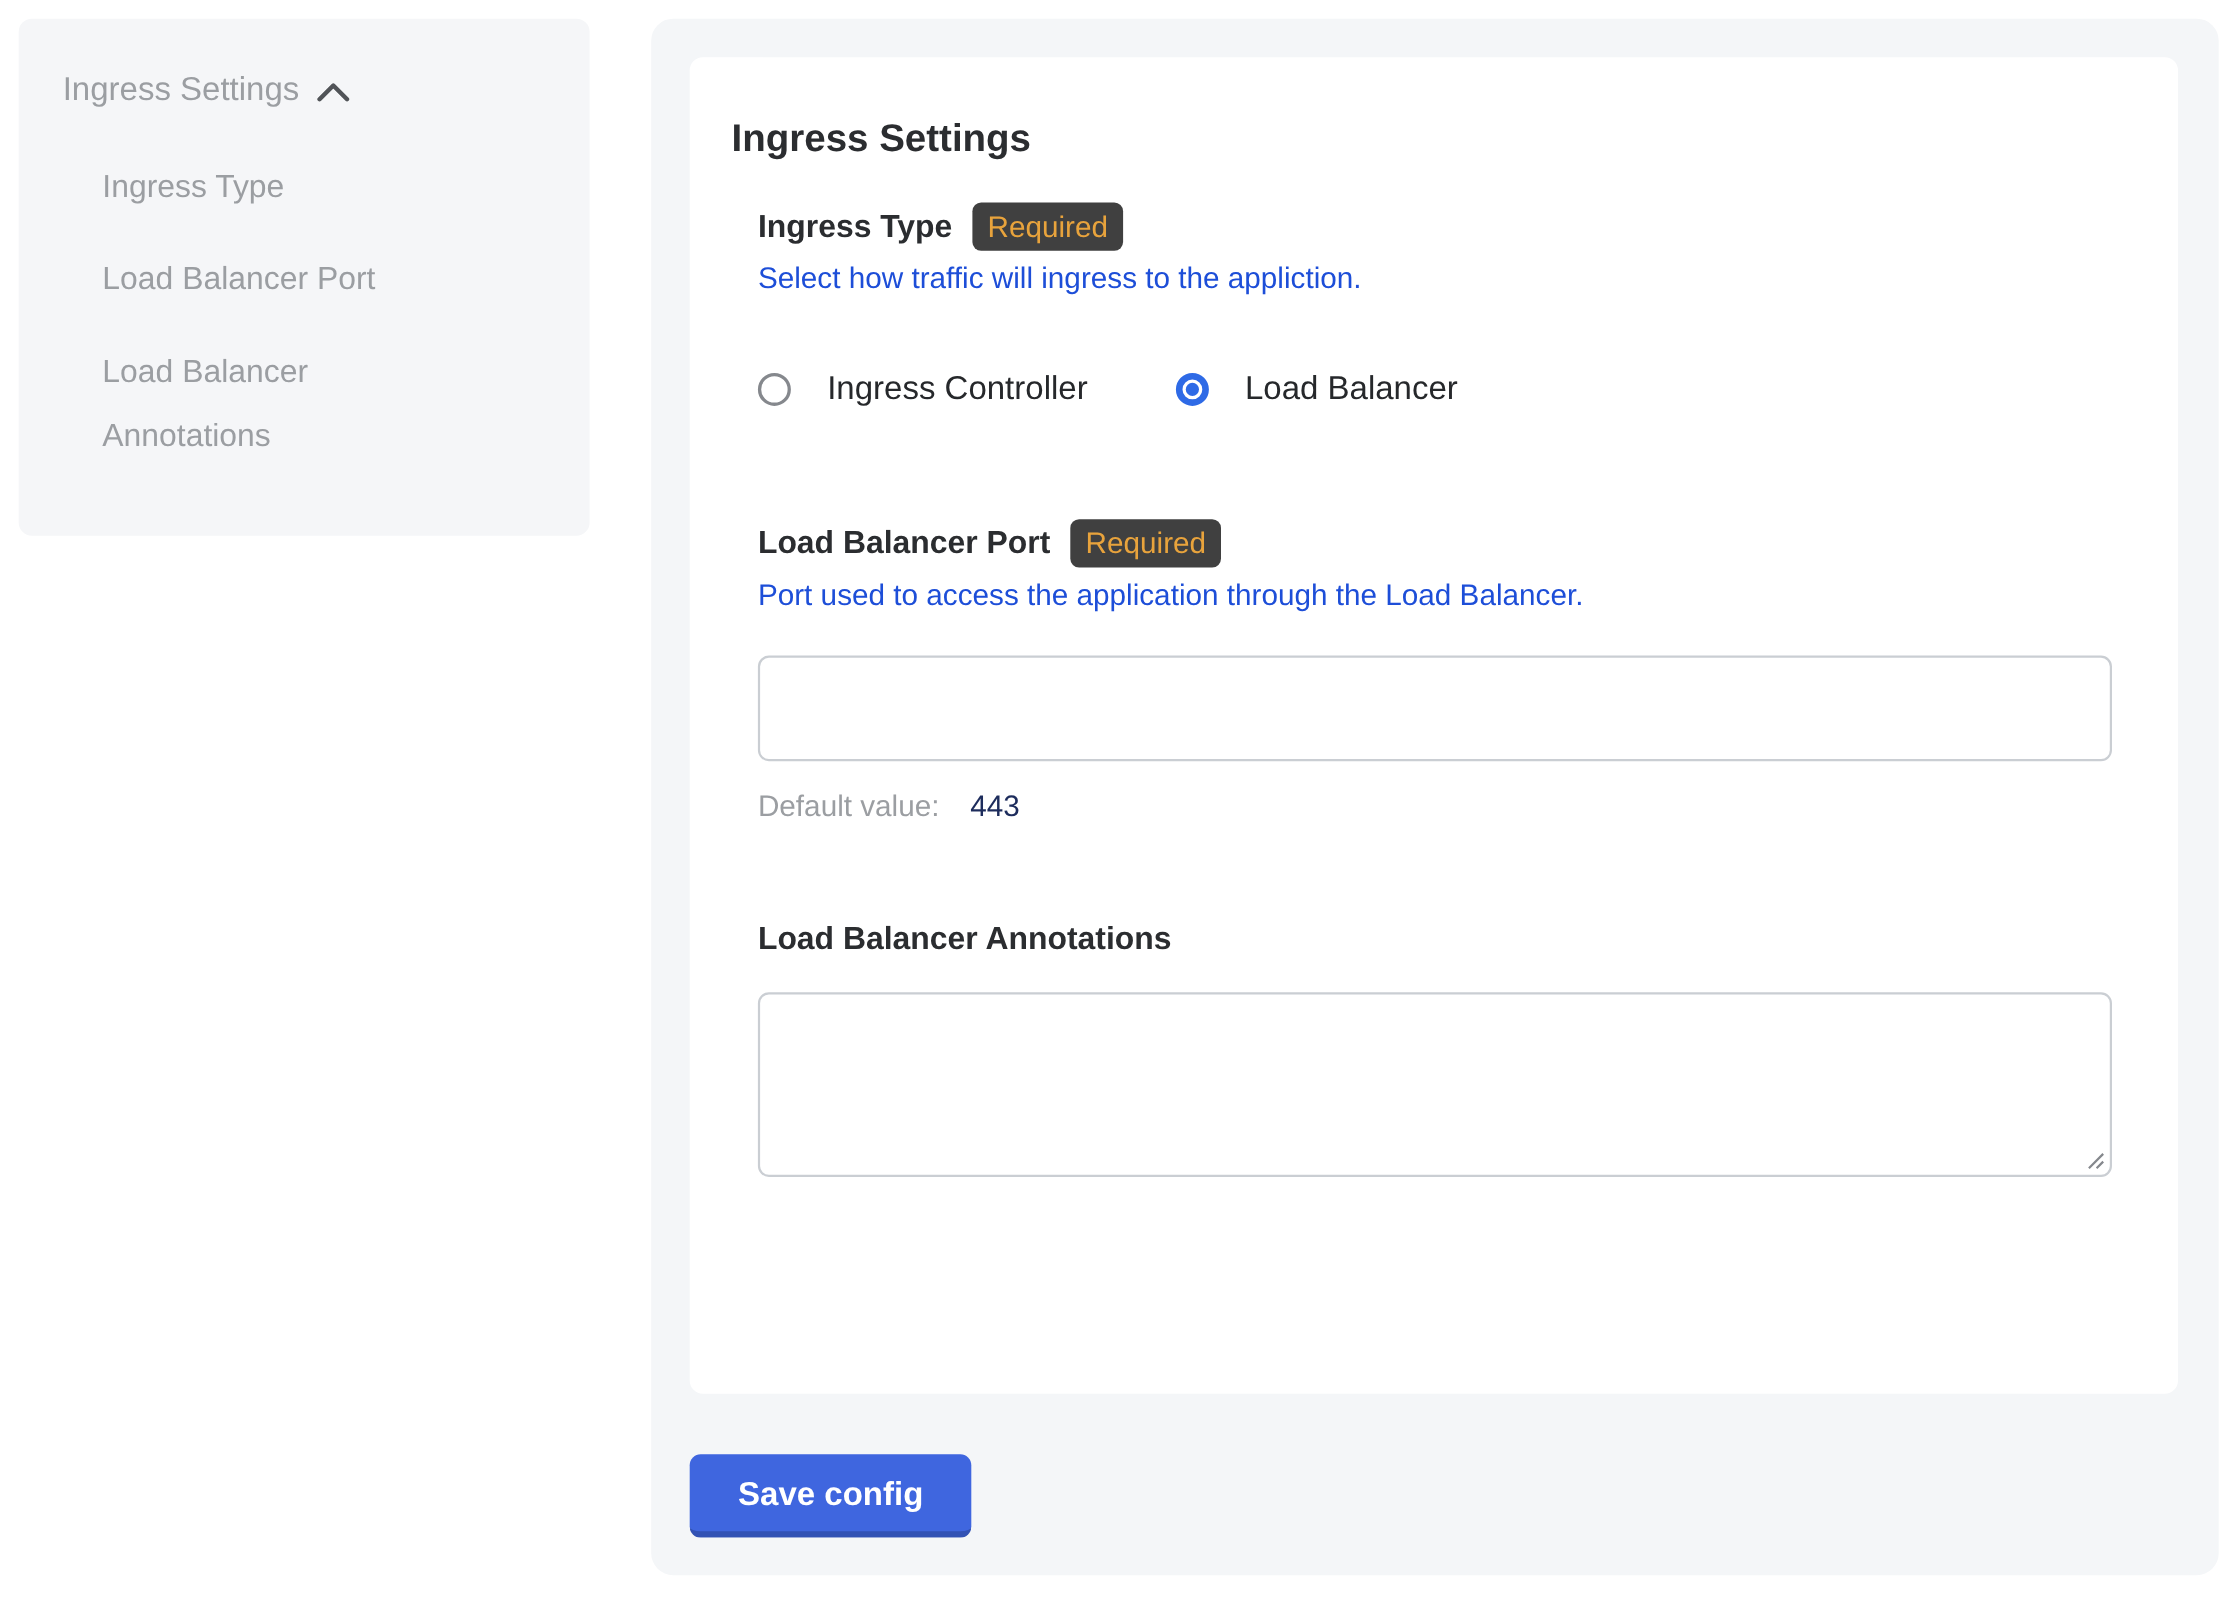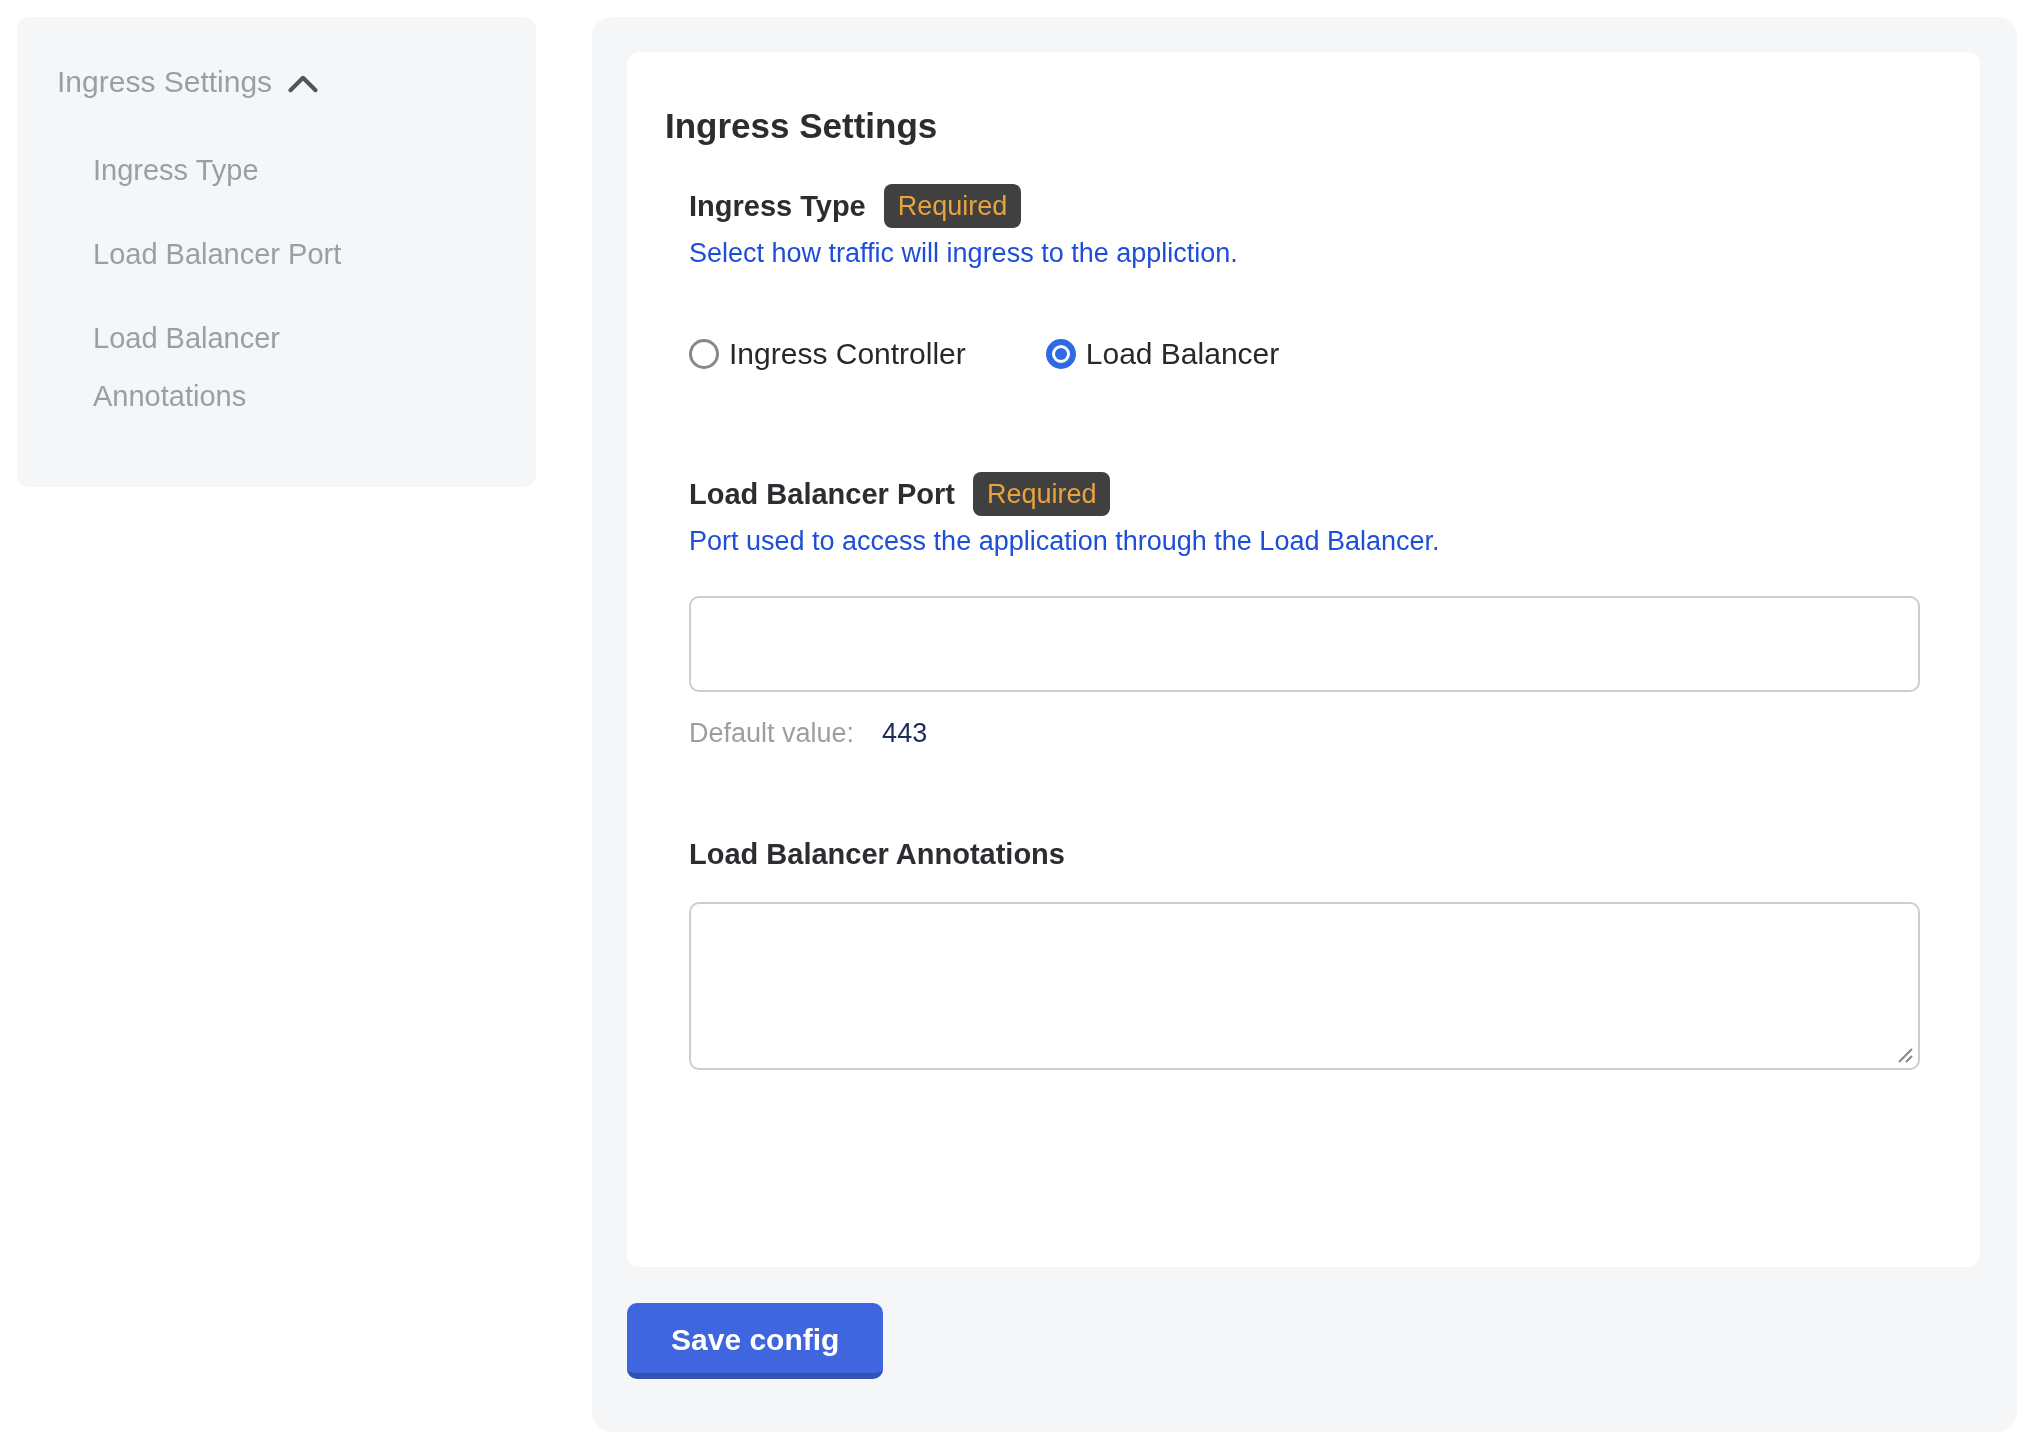"Ingress Controller" .radio-option { gap: 10px -> 33px }
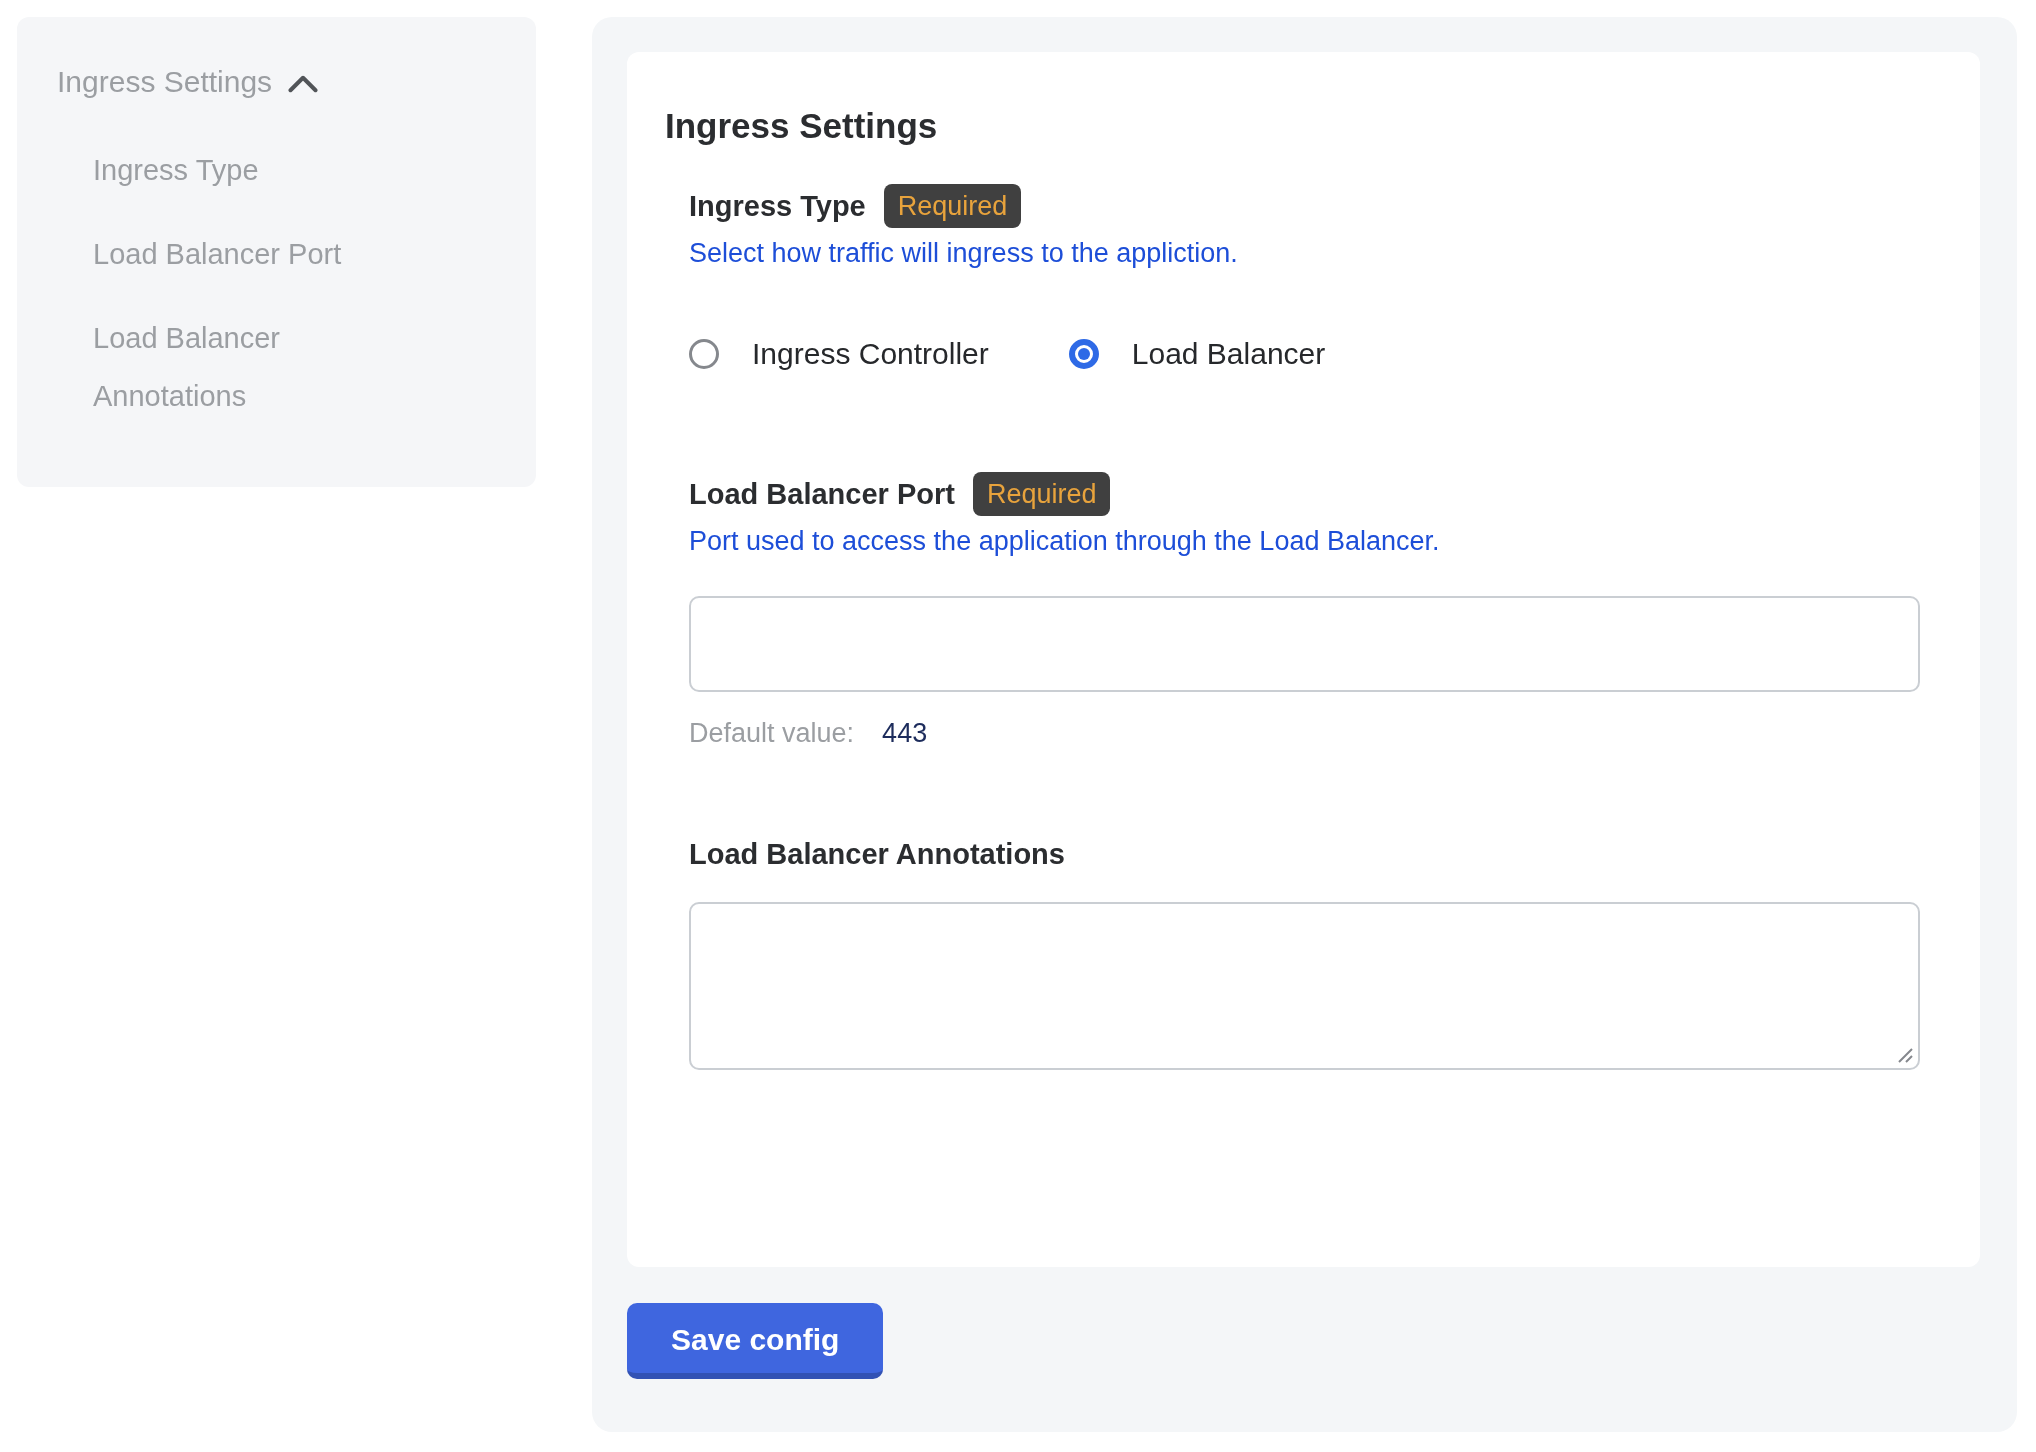"Save config" .save-button { margin-top: 36px -> 55px }
